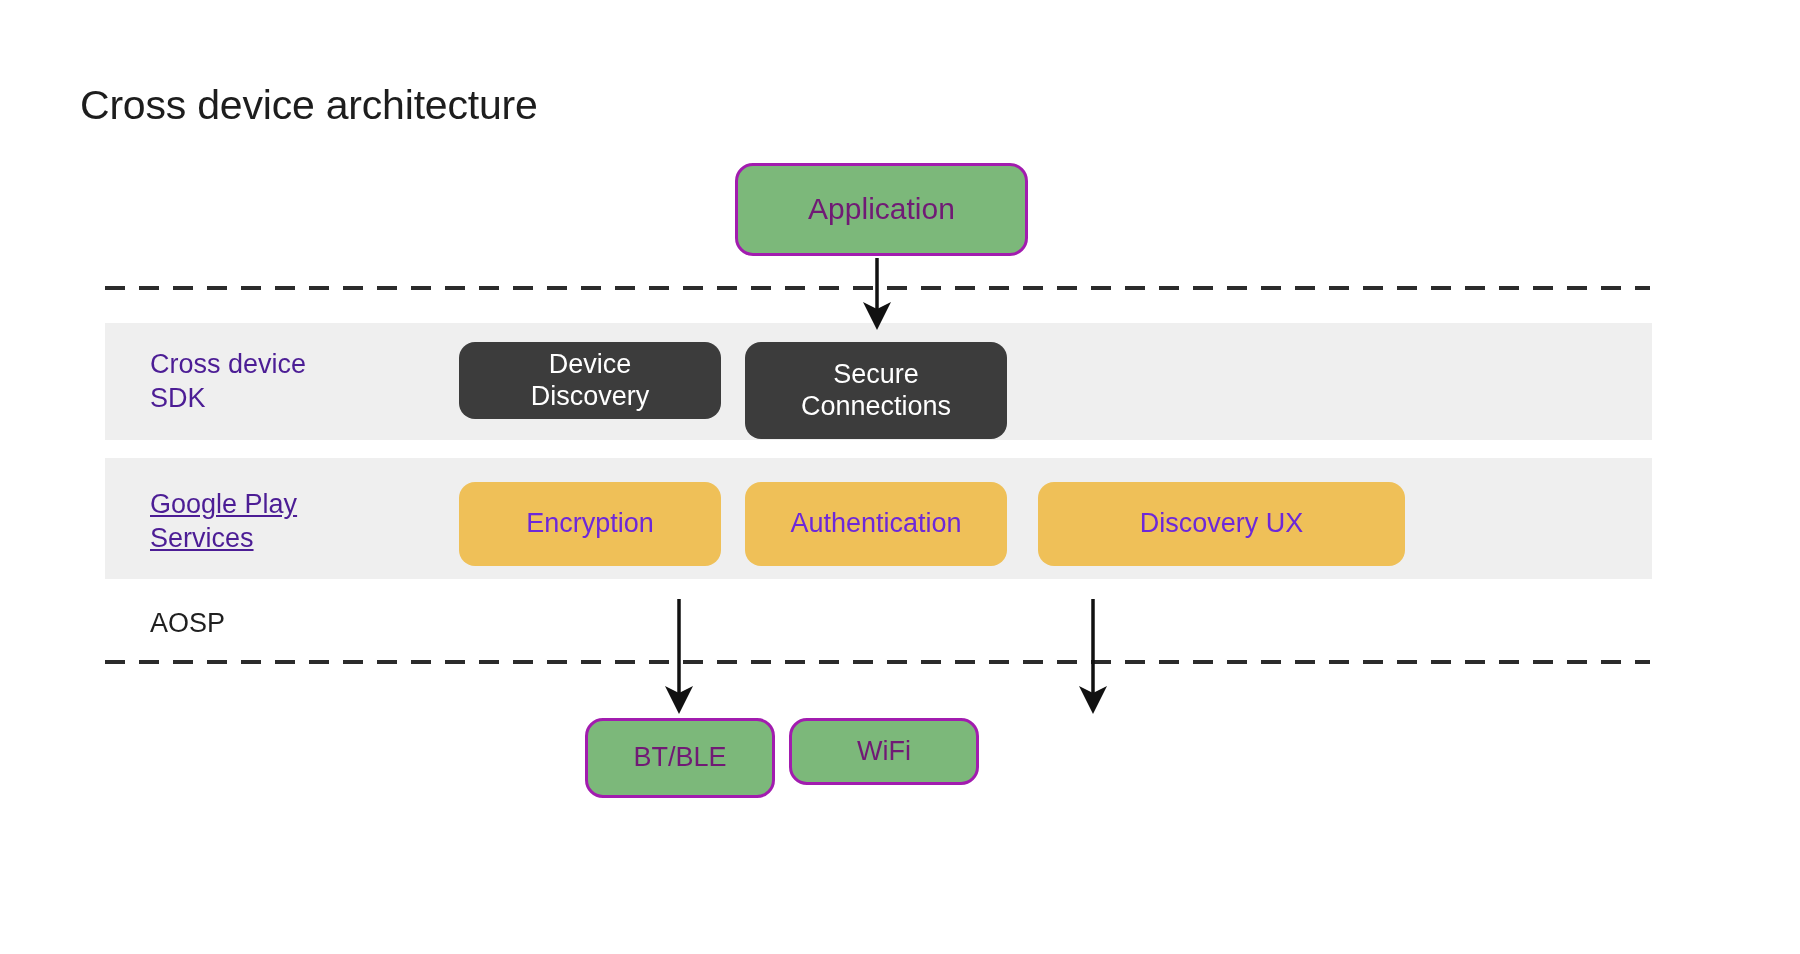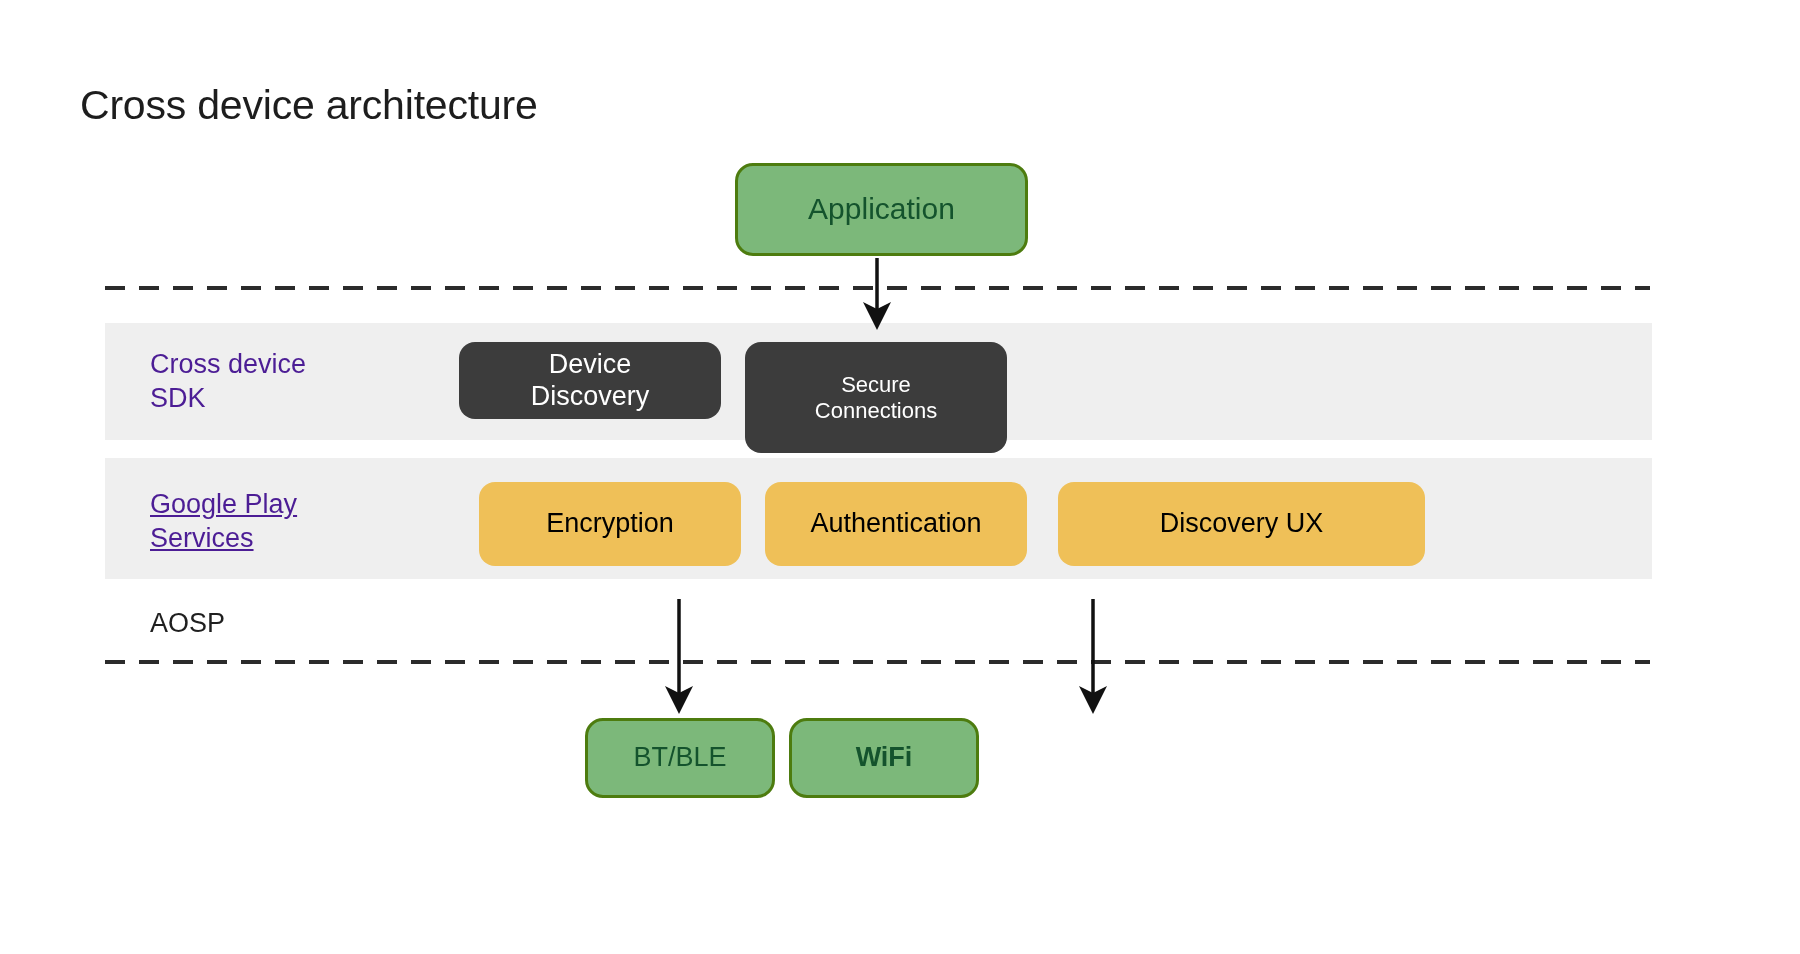"Application" .node-green { border: 3px solid #4d7c0f -> 3px solid #a21caf; color: #14532d -> #701a75 }
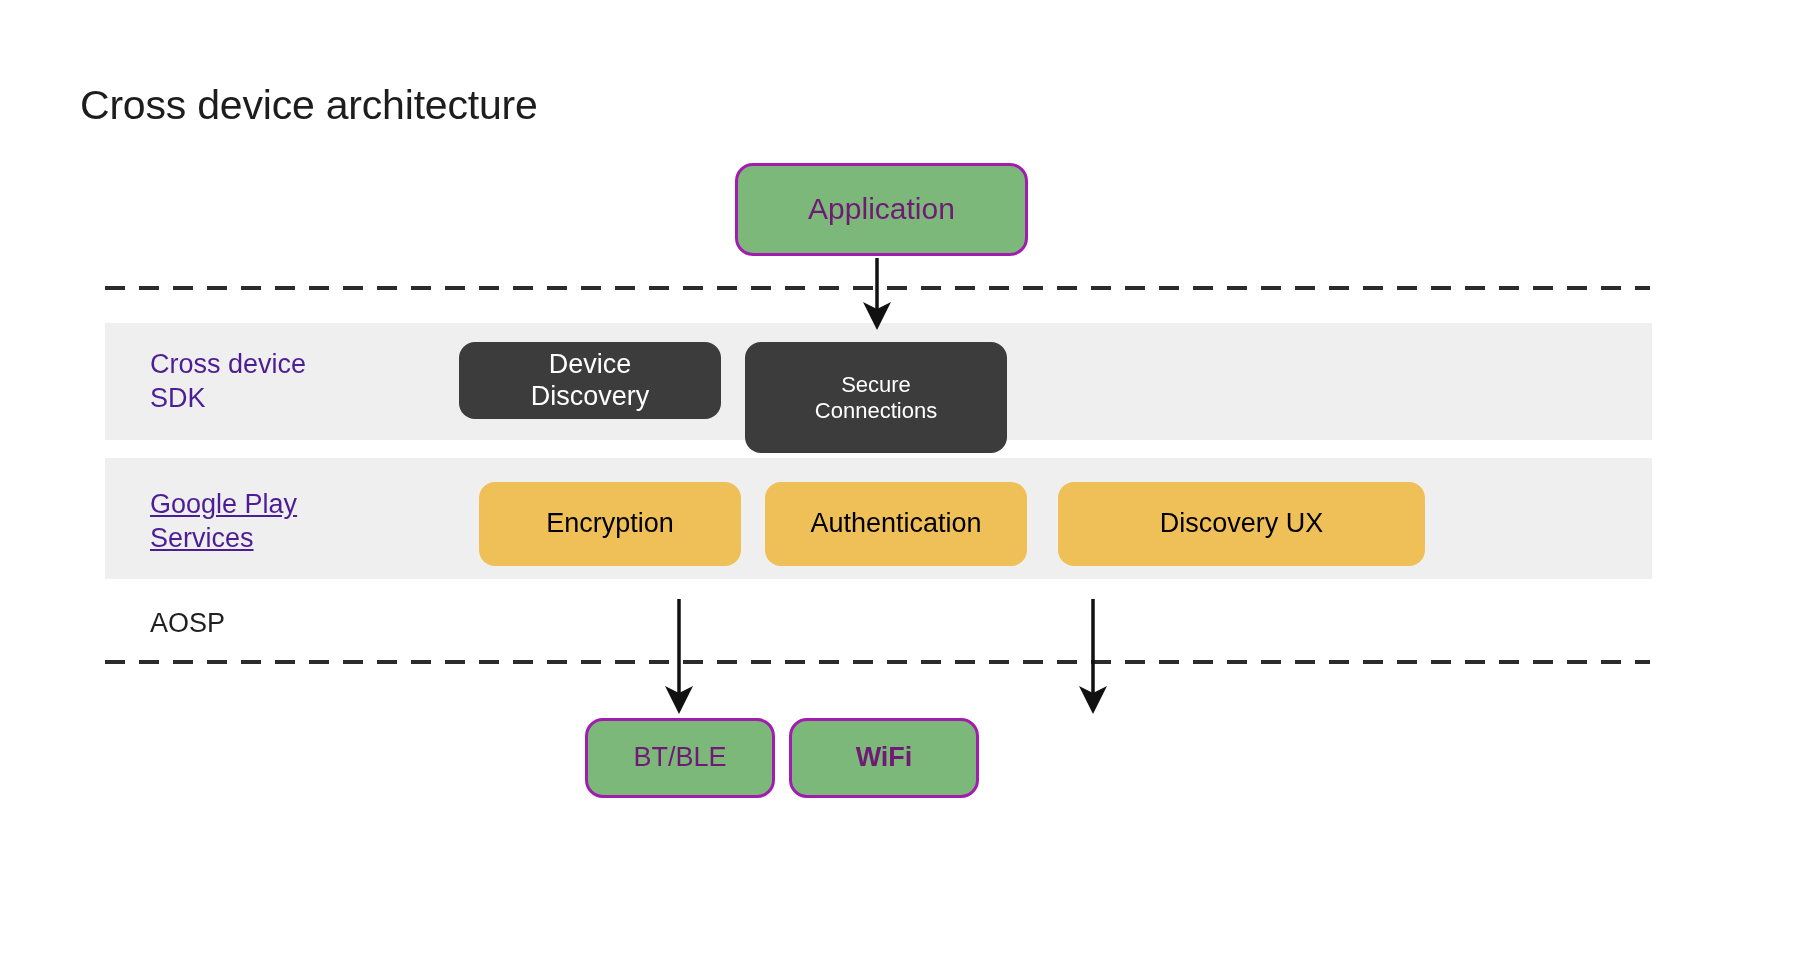"Secure" .sdk-1 { font-size: 22px -> 27px; height: 111px -> 97px }
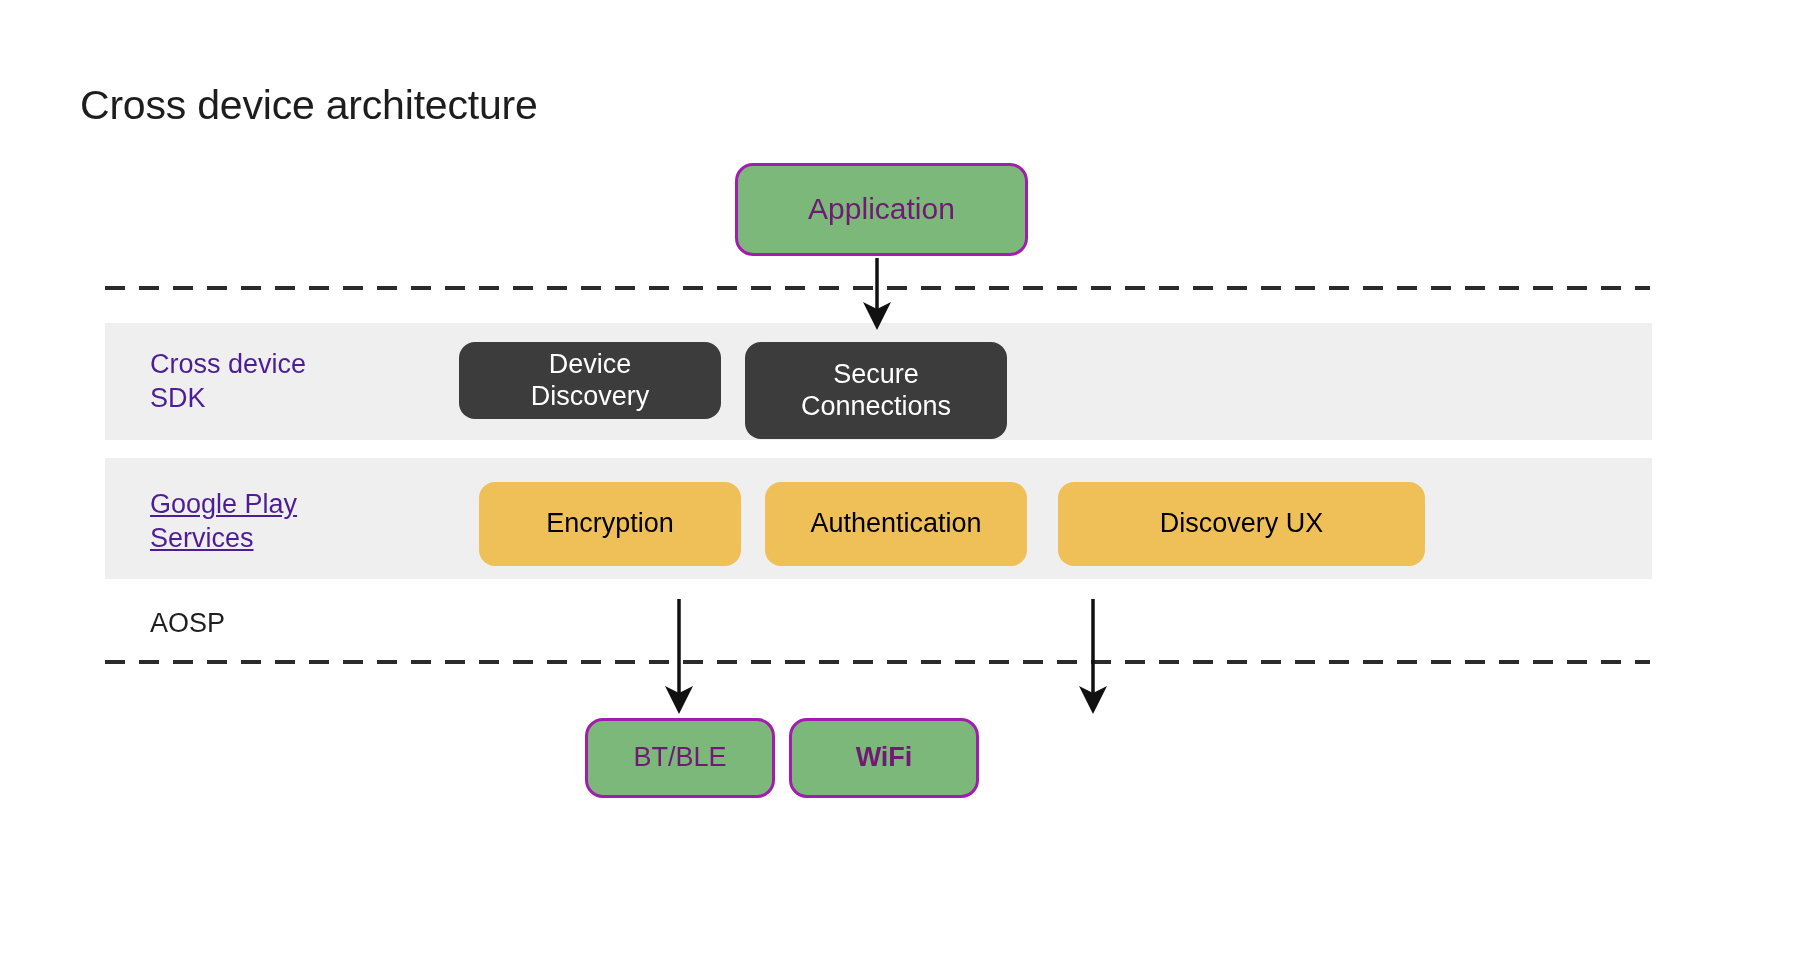"Encryption" .node-amber { color: #000000 -> #6d28d9; margin-left: 20px -> none }
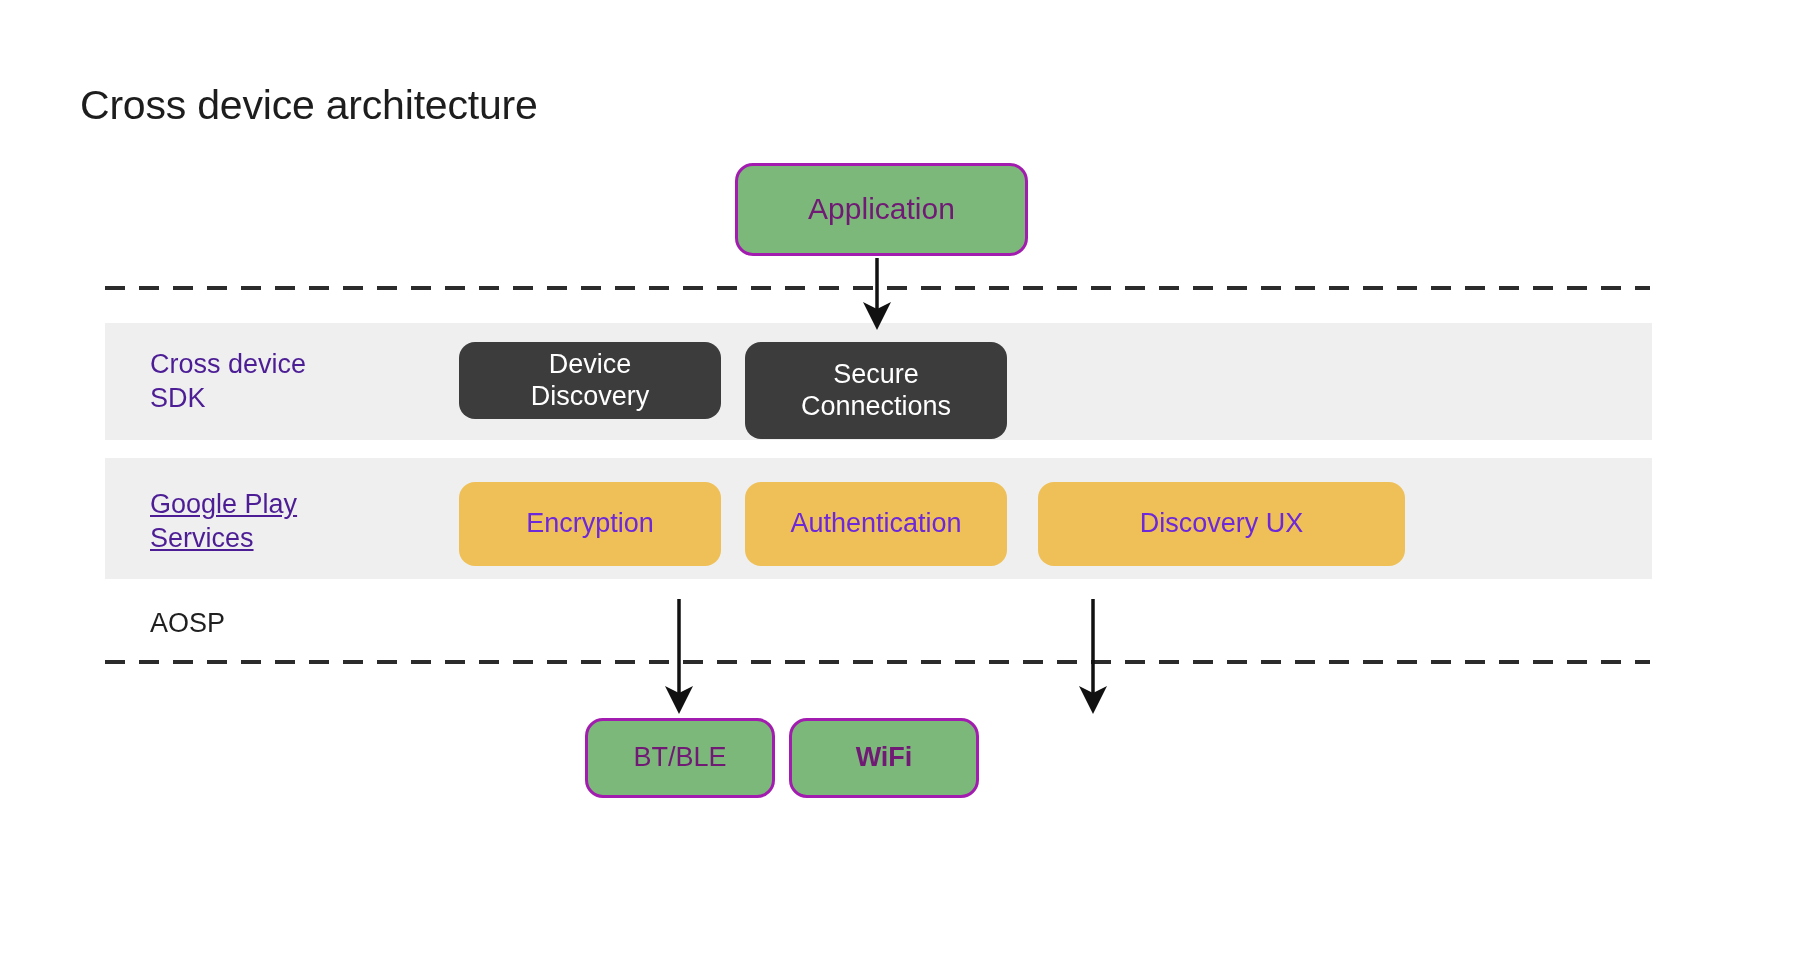"WiFi" .tr-1 { font-weight: bold -> none; height: 80px -> 67px }
